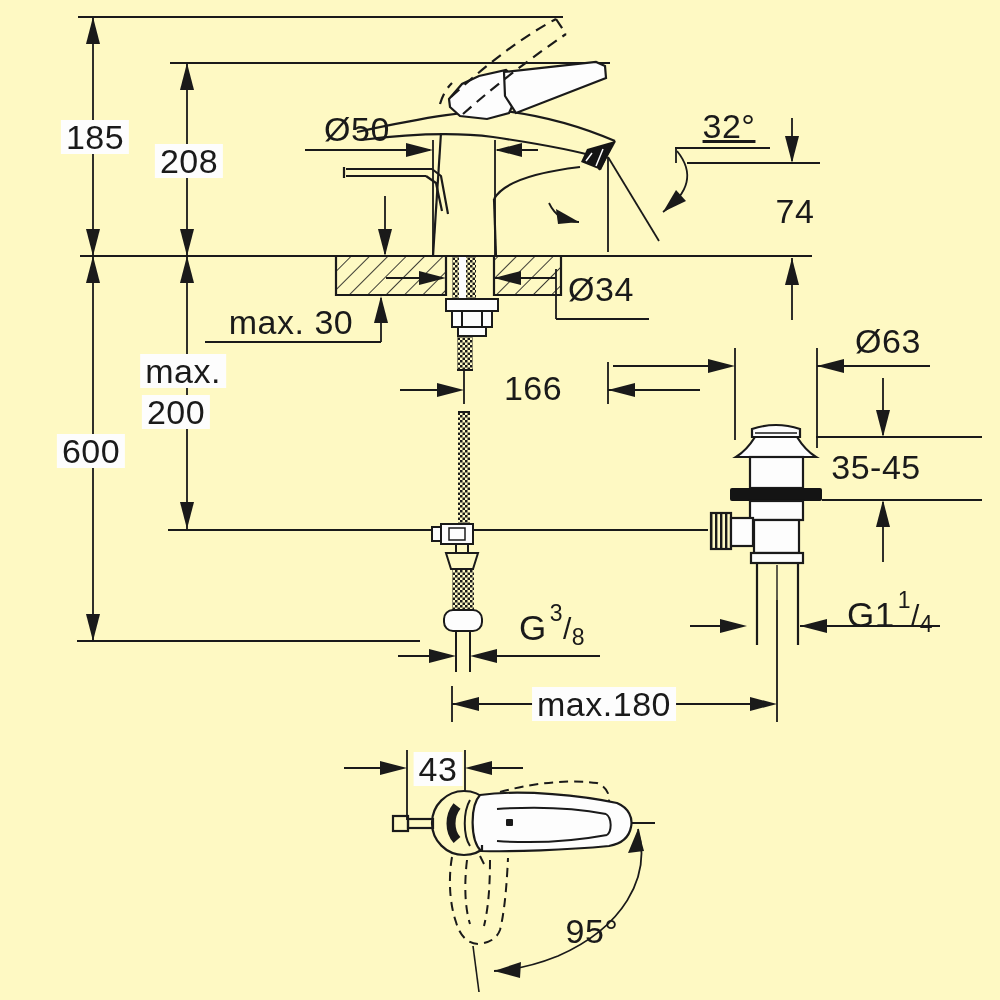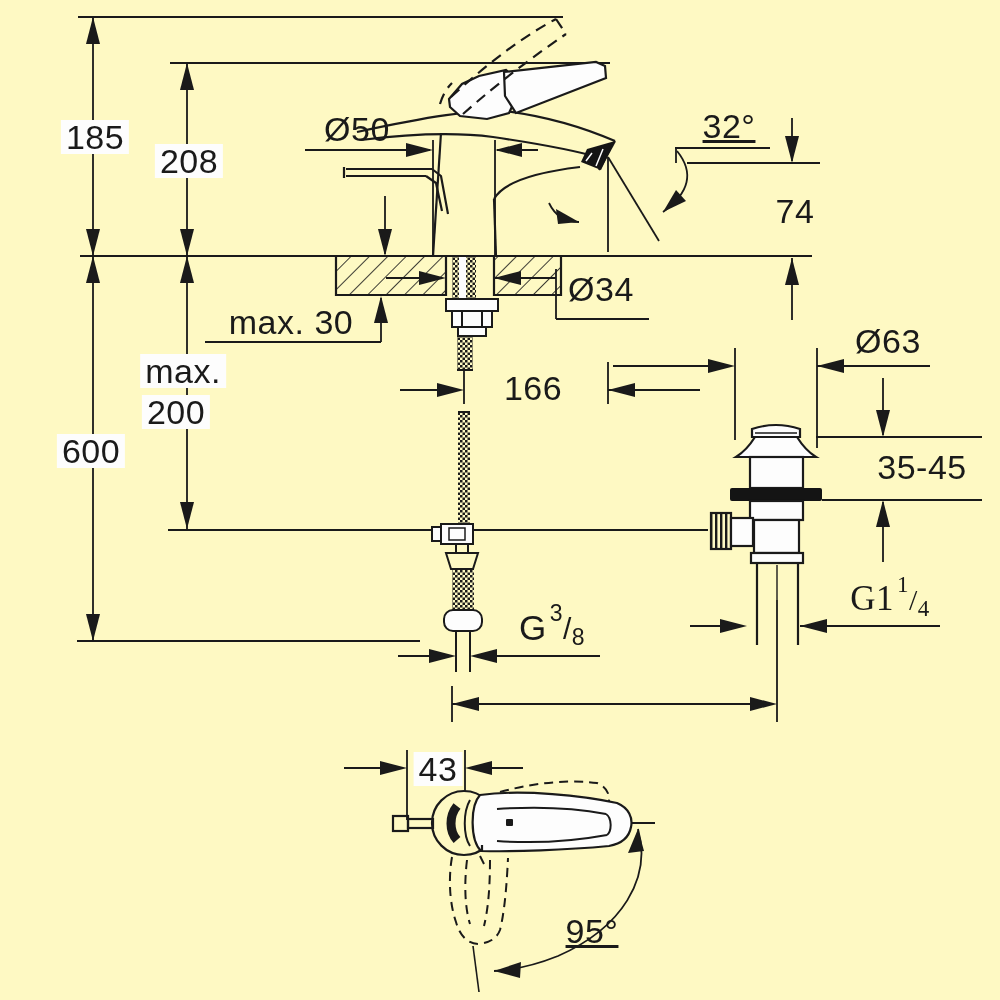"35-45" div.label { left: 922px -> 876px }
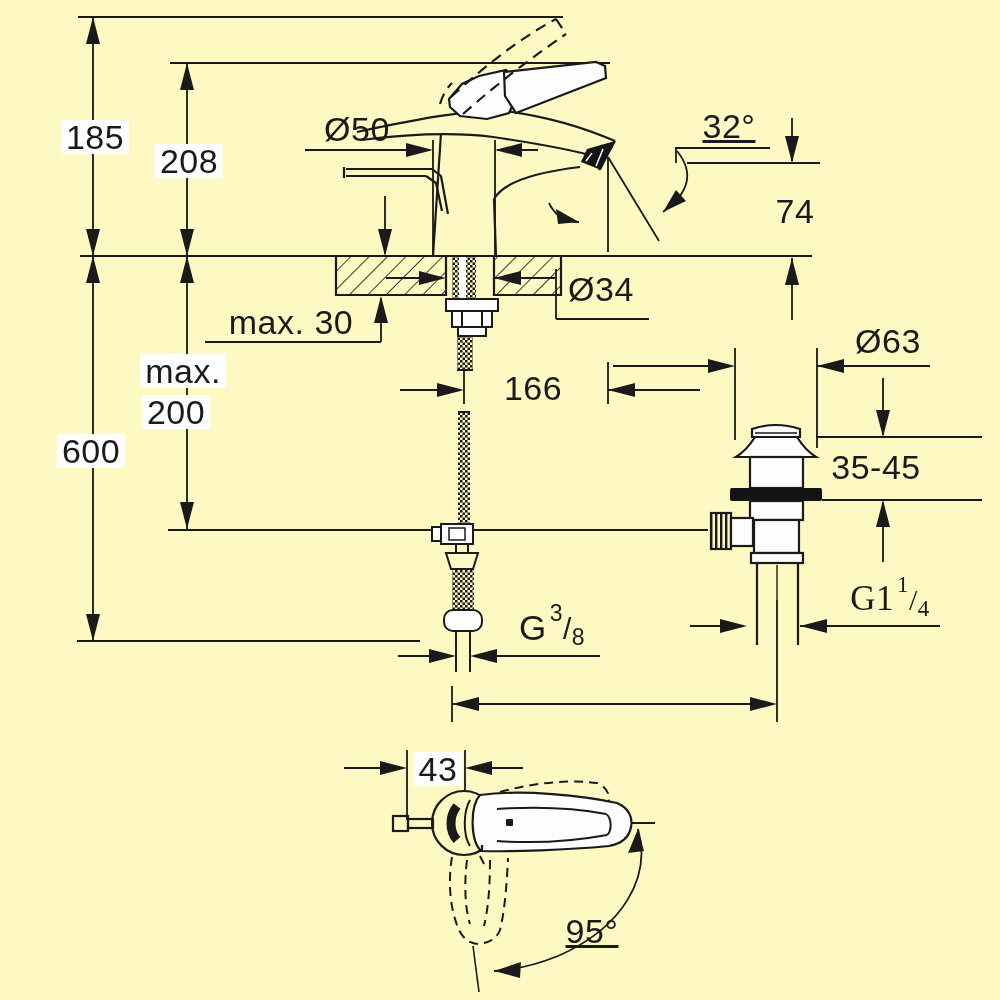"G1" div.label { font-family: Liberation Serif, serif -> none; top: 600px -> 616px }
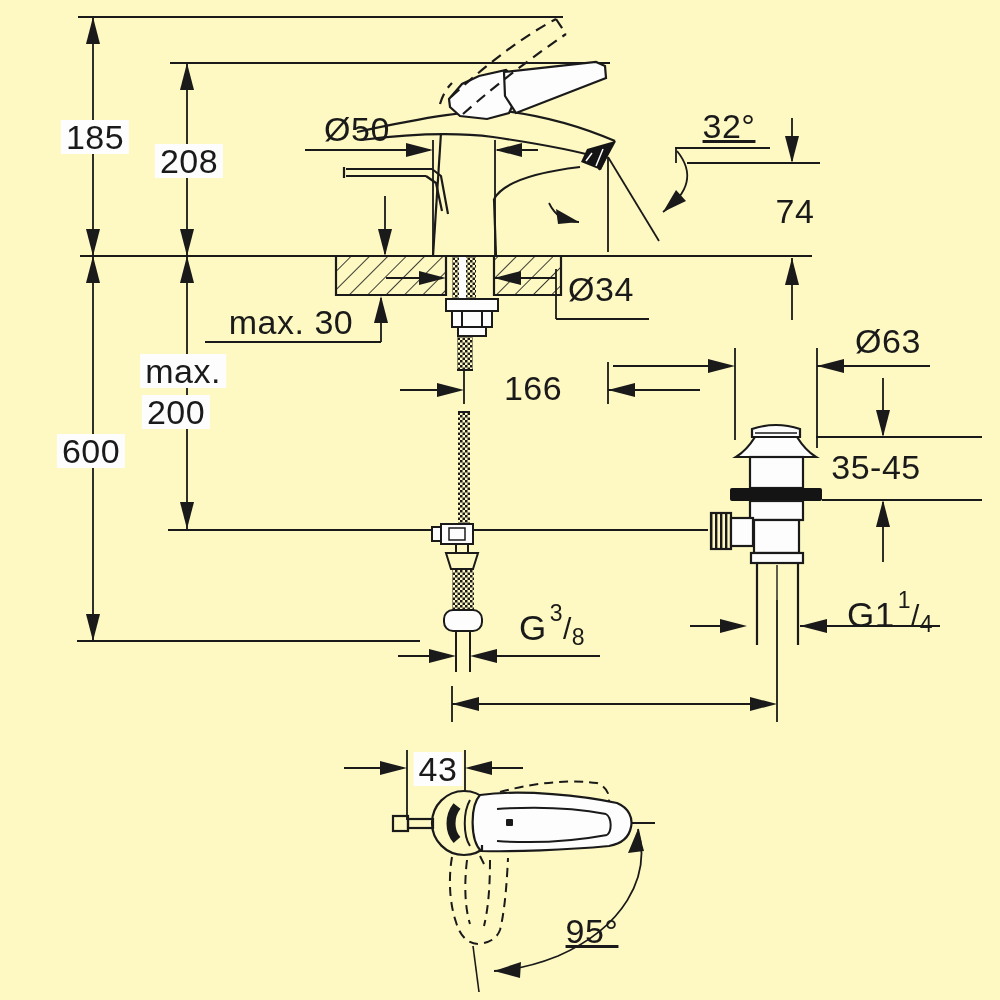"max.180" div.label { html: none -> <div>max.180</div> }
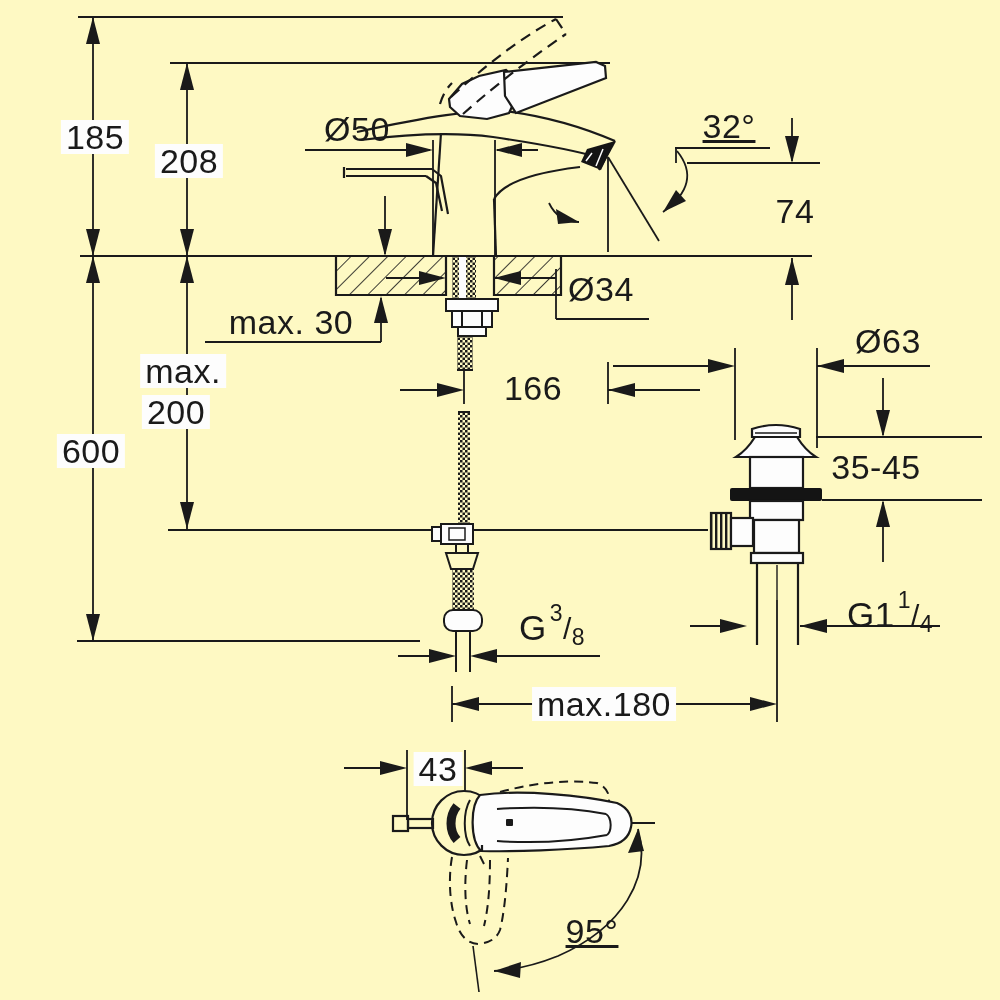"95°" div.label { text-decoration: underline -> none }
